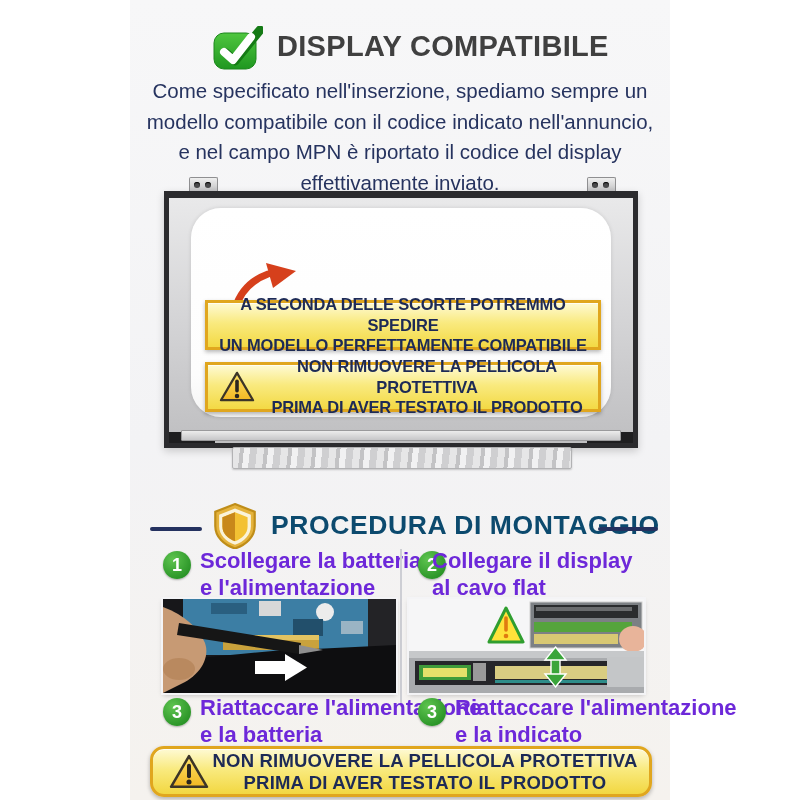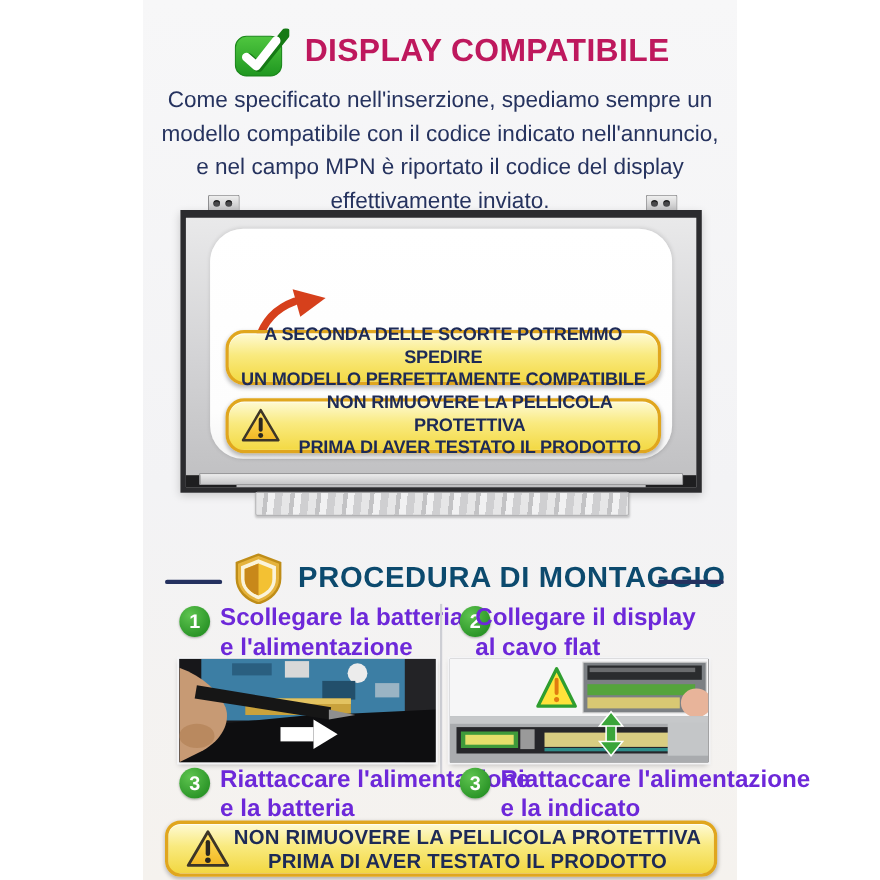"DISPLAY COMPATIBILE" .page-title { color: #be185d -> #404040 }
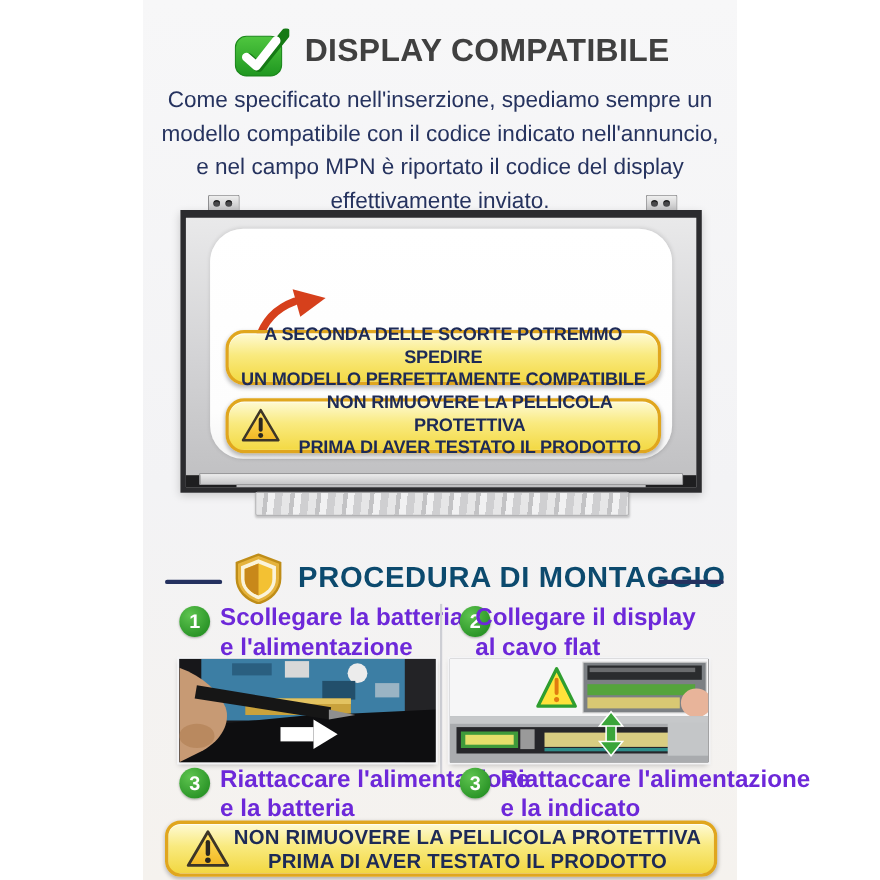"A SECONDA DELLE SCORTE POTREMMO" .note { border-radius: 17px -> 0 }
